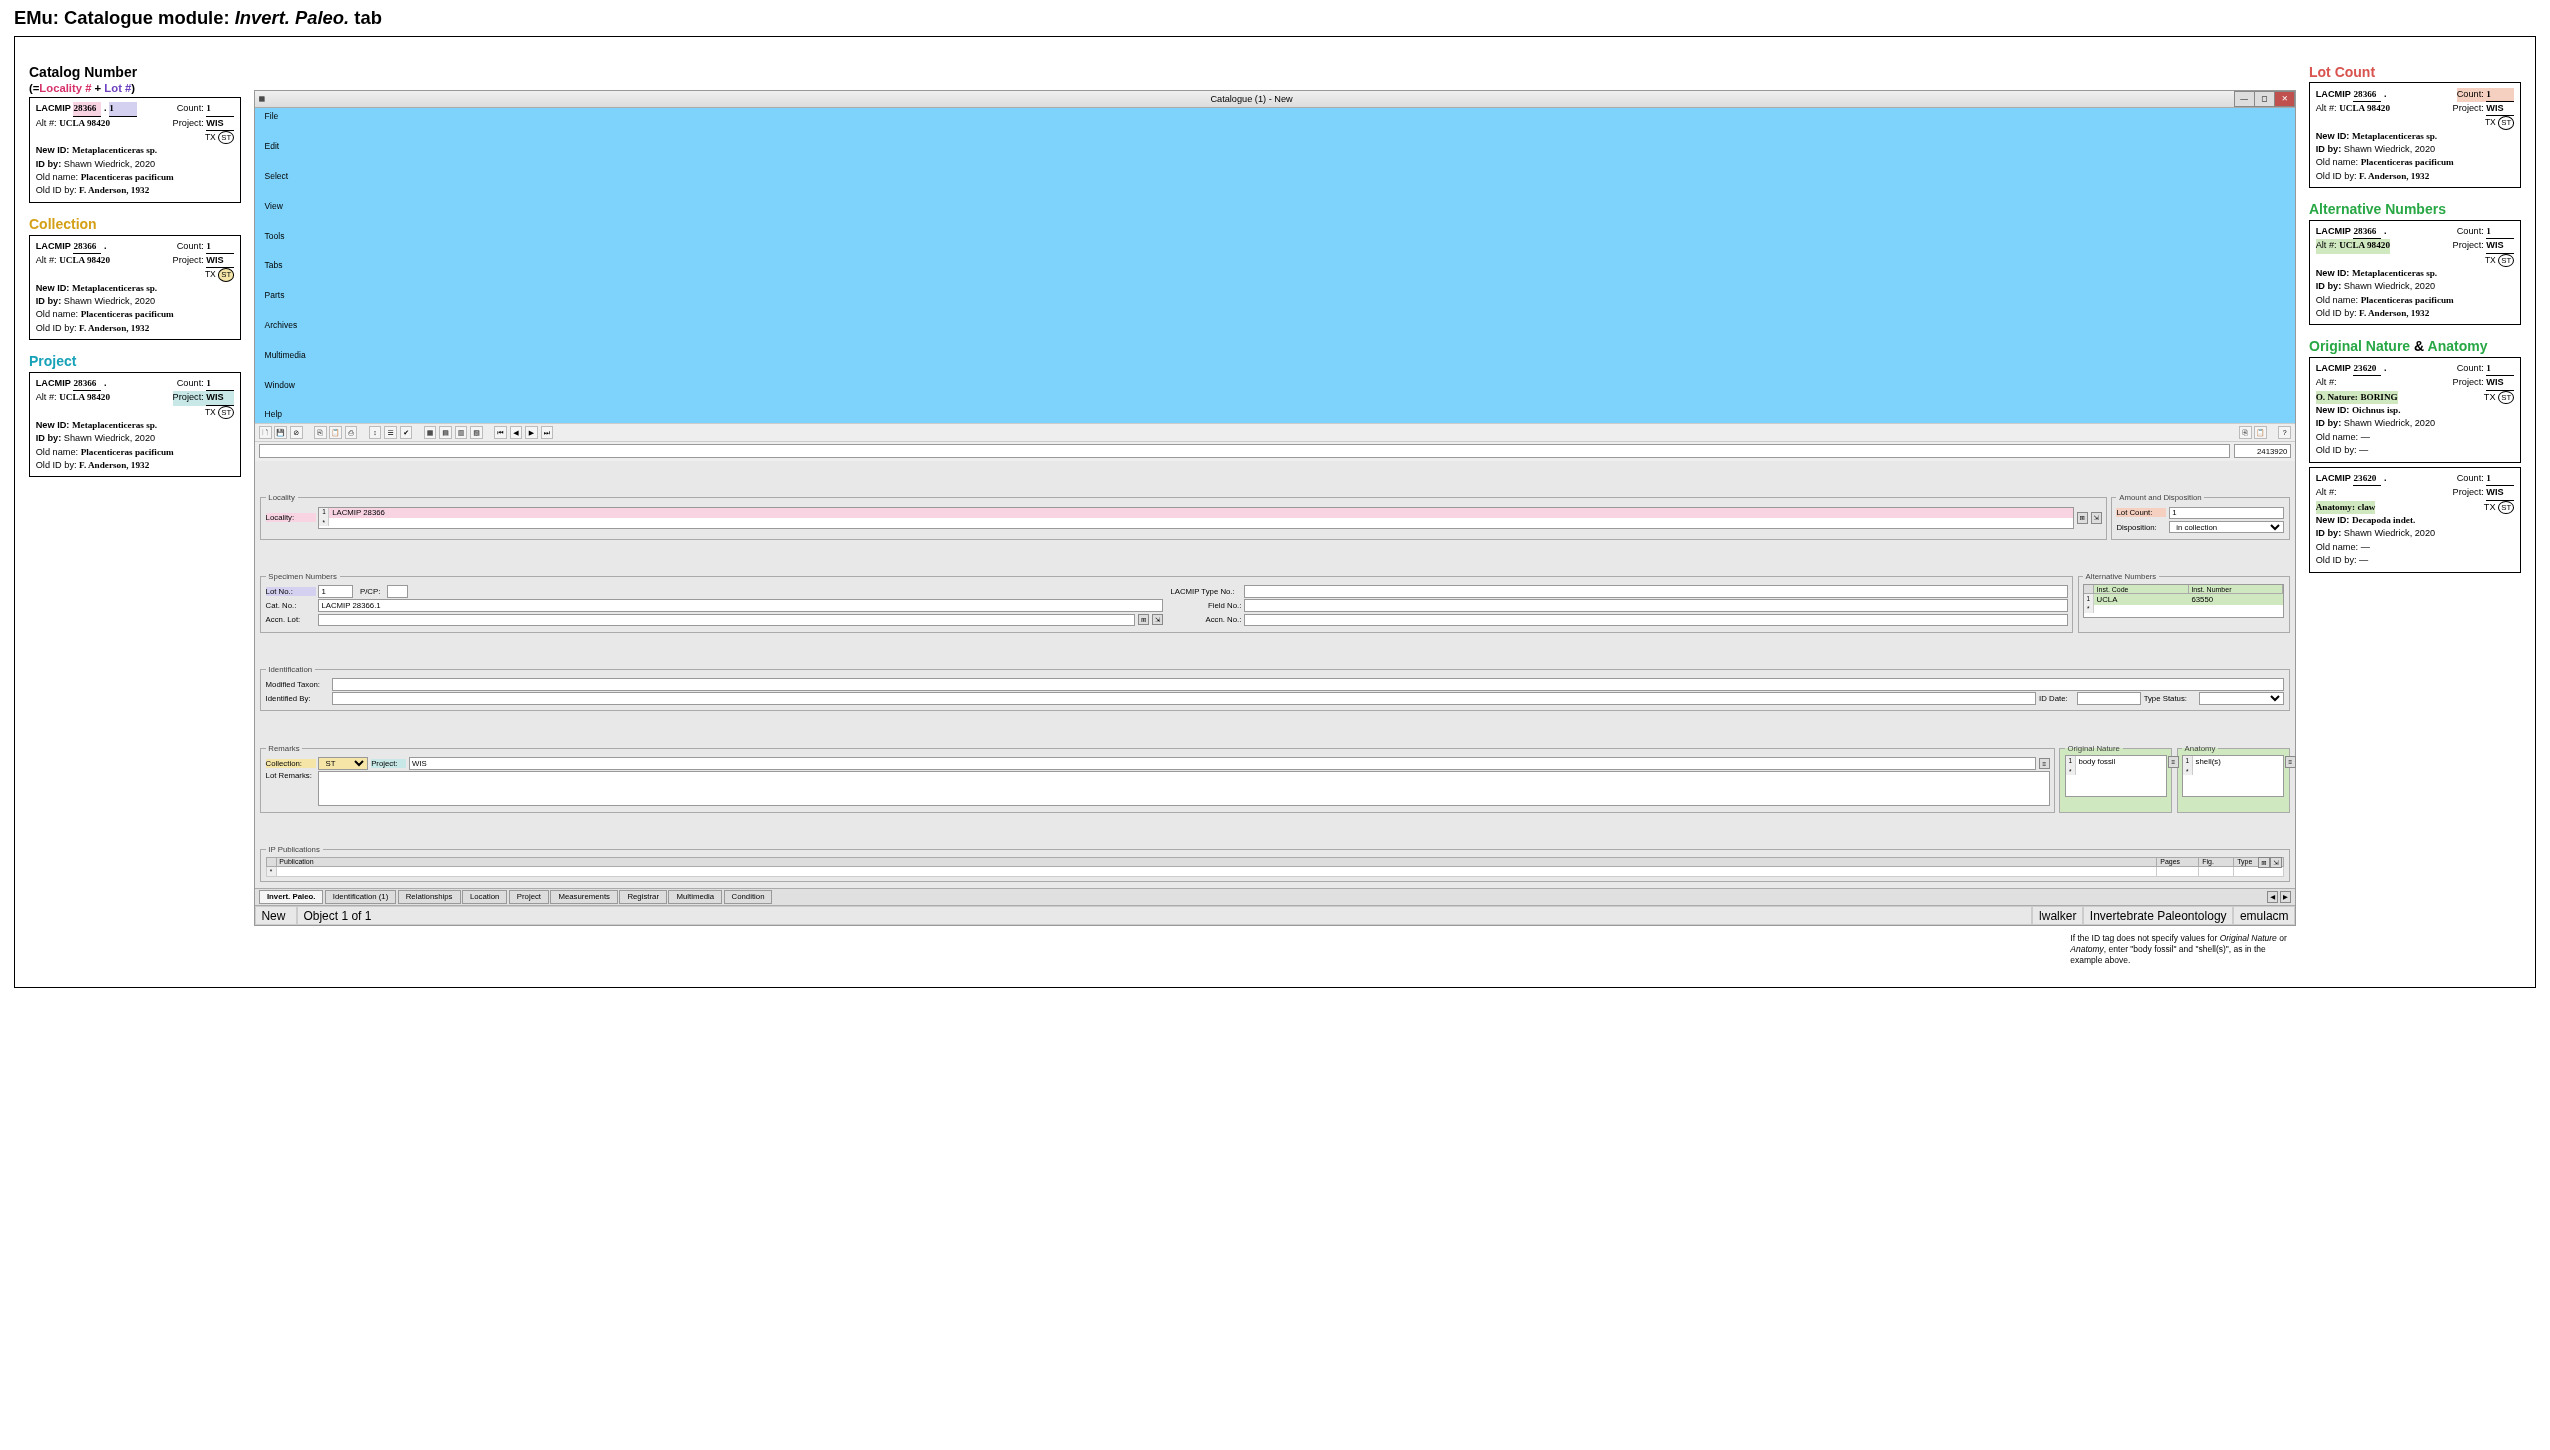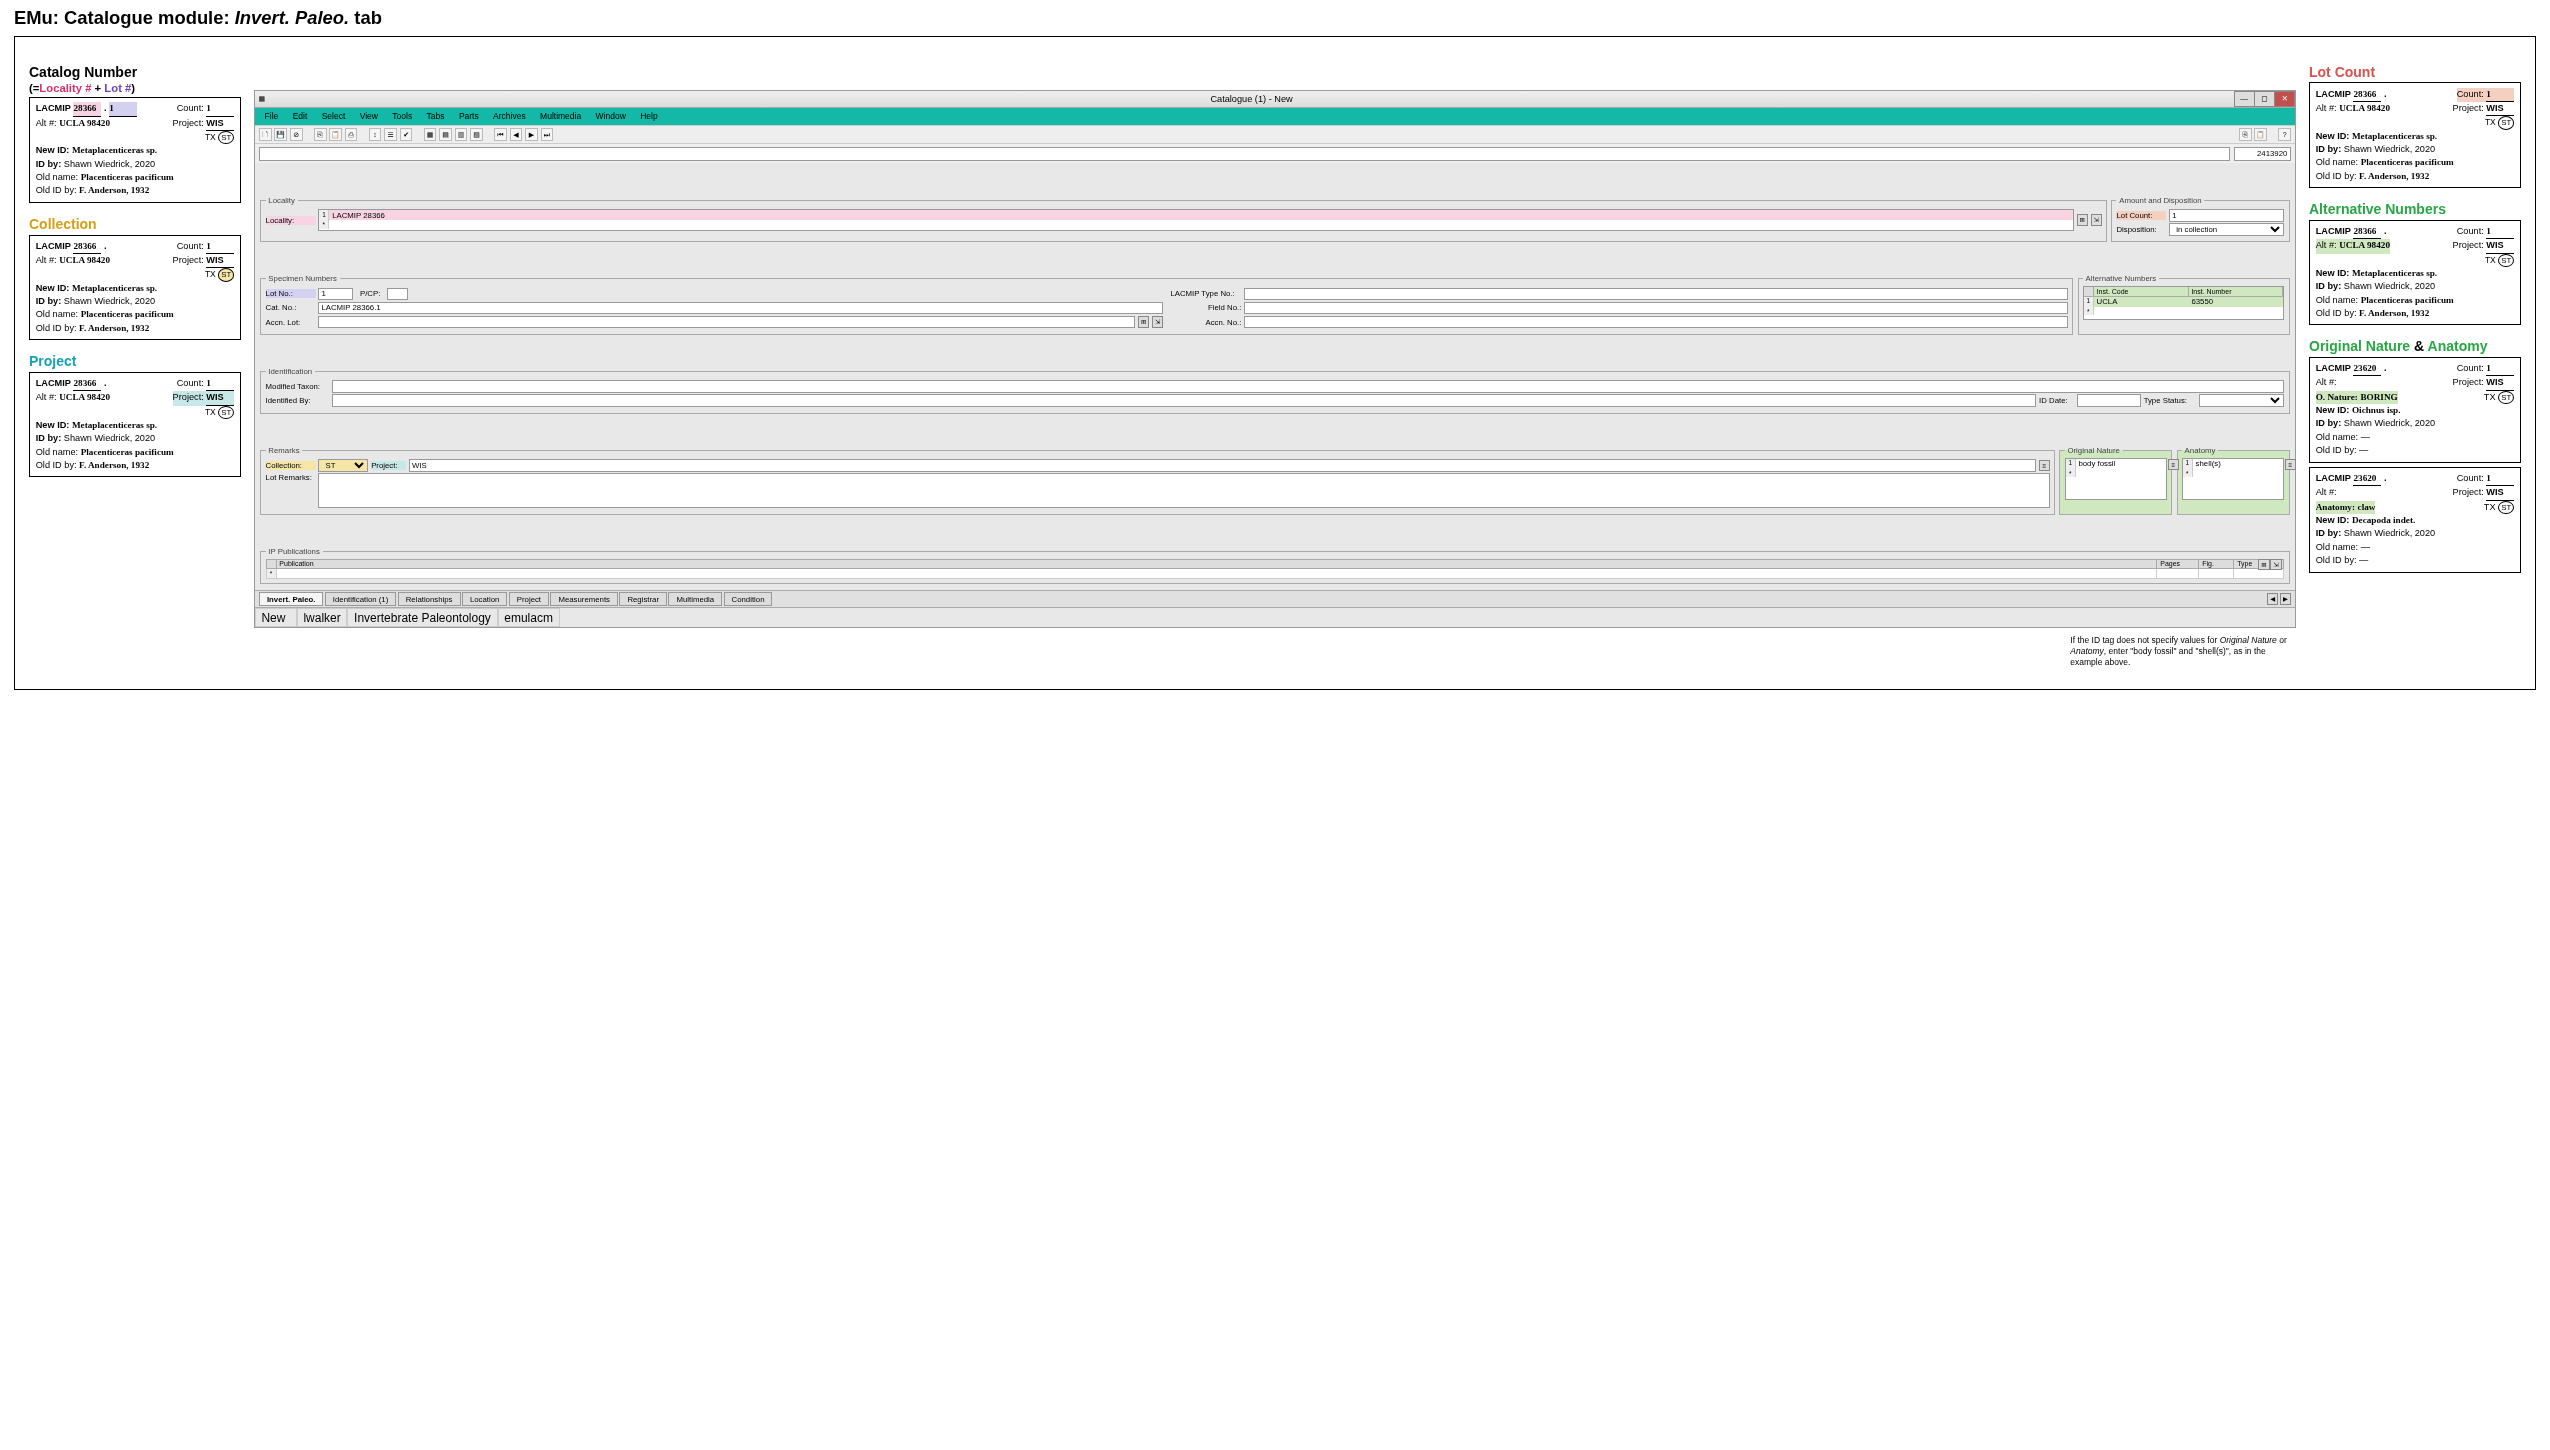"File" .menubar { background: #14b8a6 -> #7dd3fc; flex-direction: none -> column; gap: 3px -> 17px }
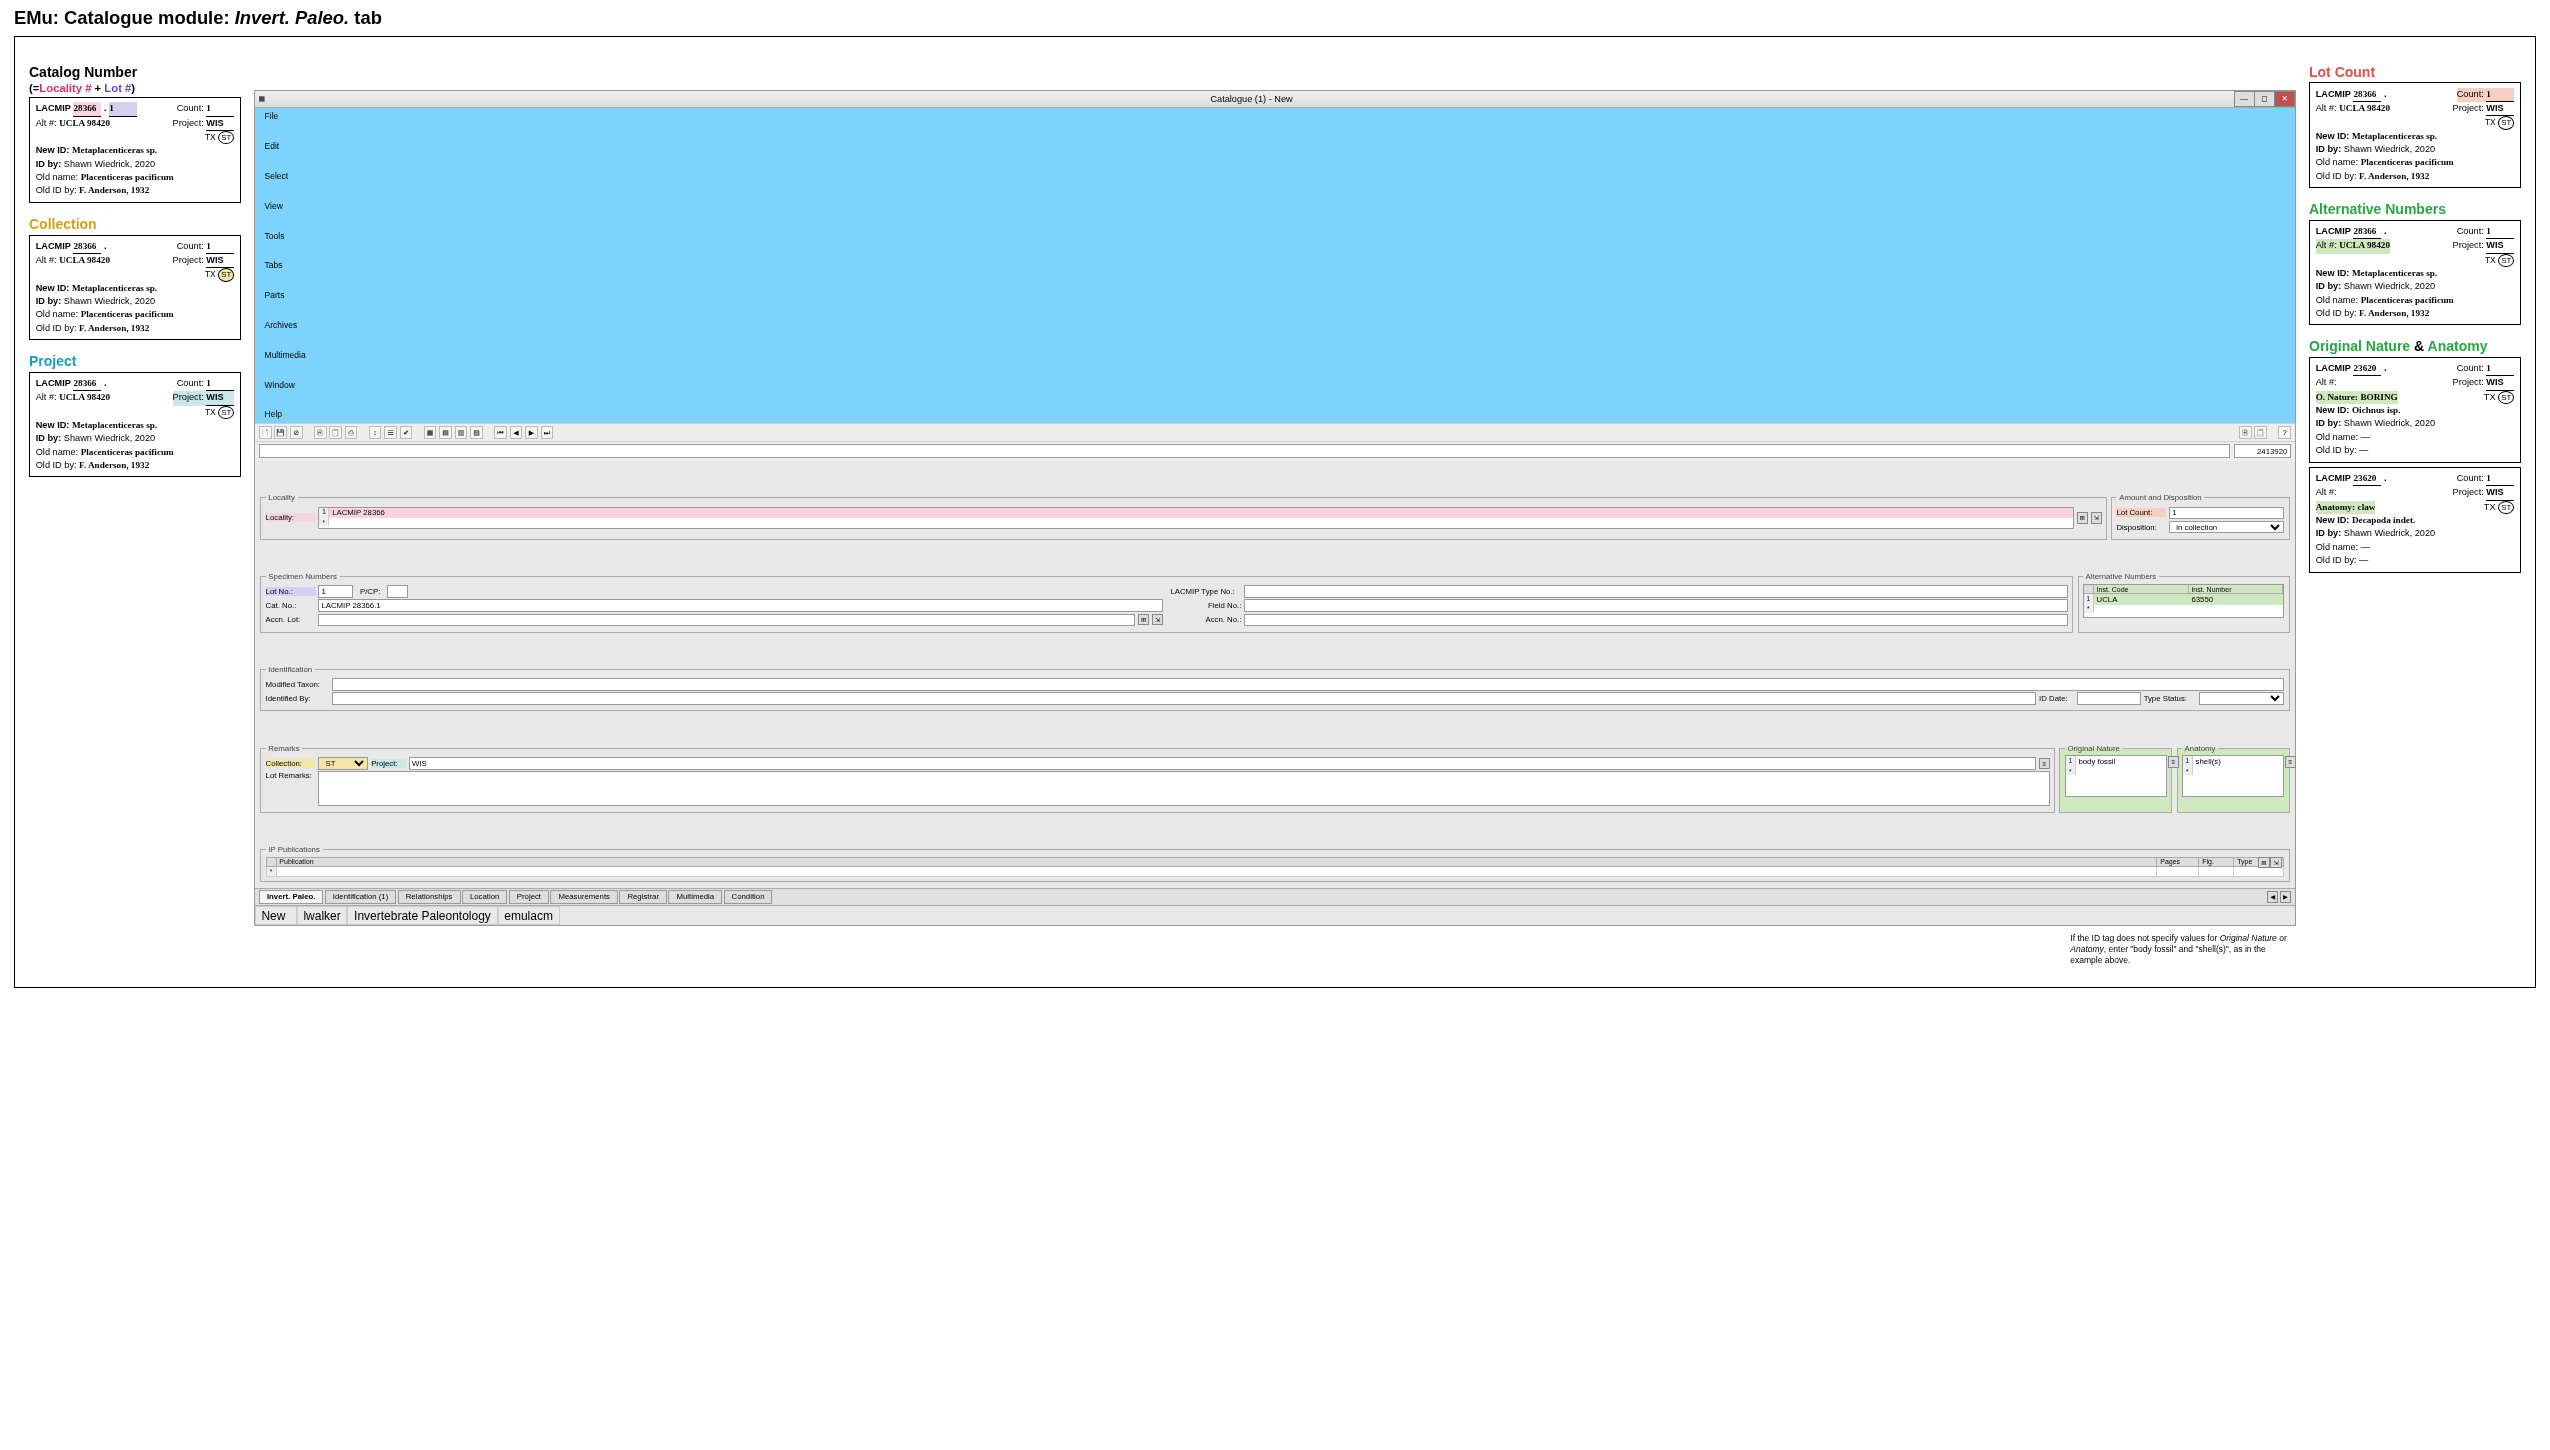"Object 1 of 1" div.sb-mid { html: none -> <div>Object 1 of 1</div> }
